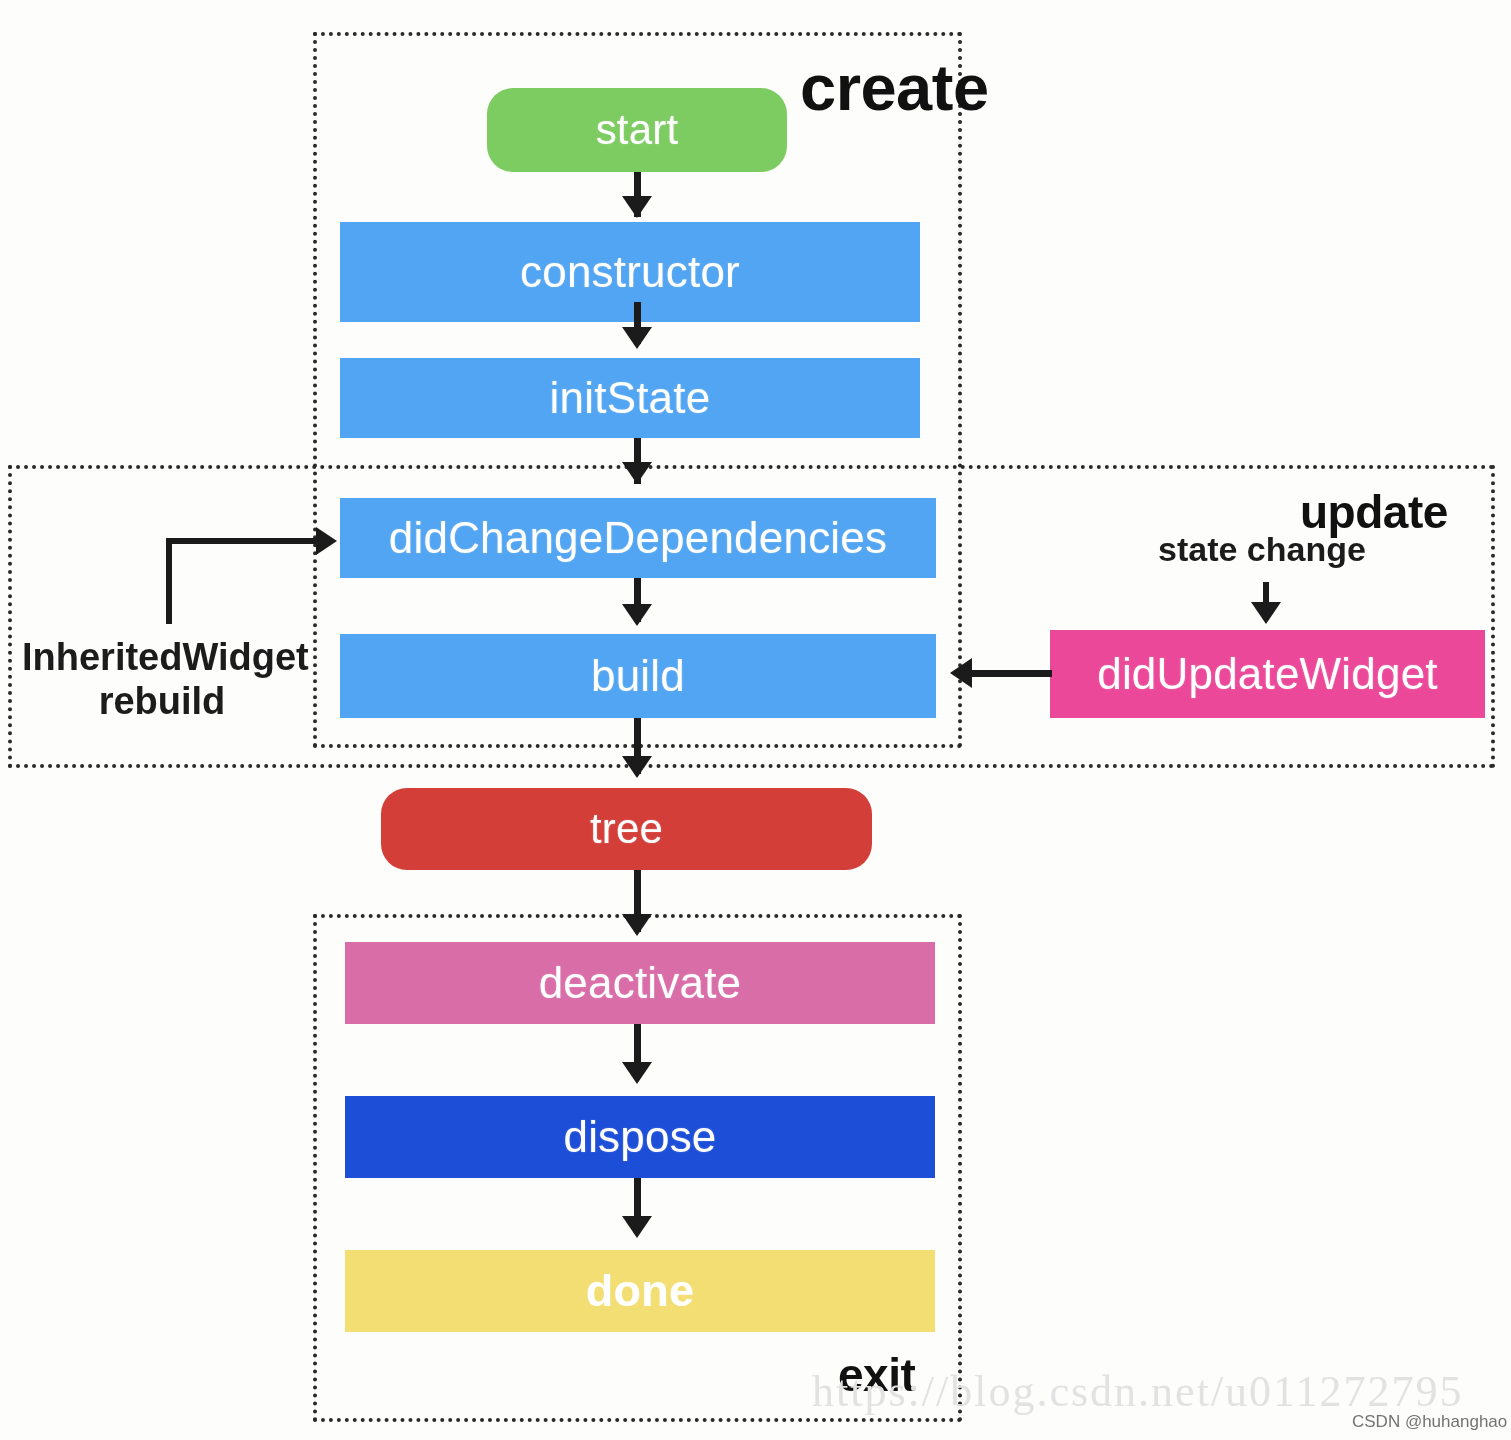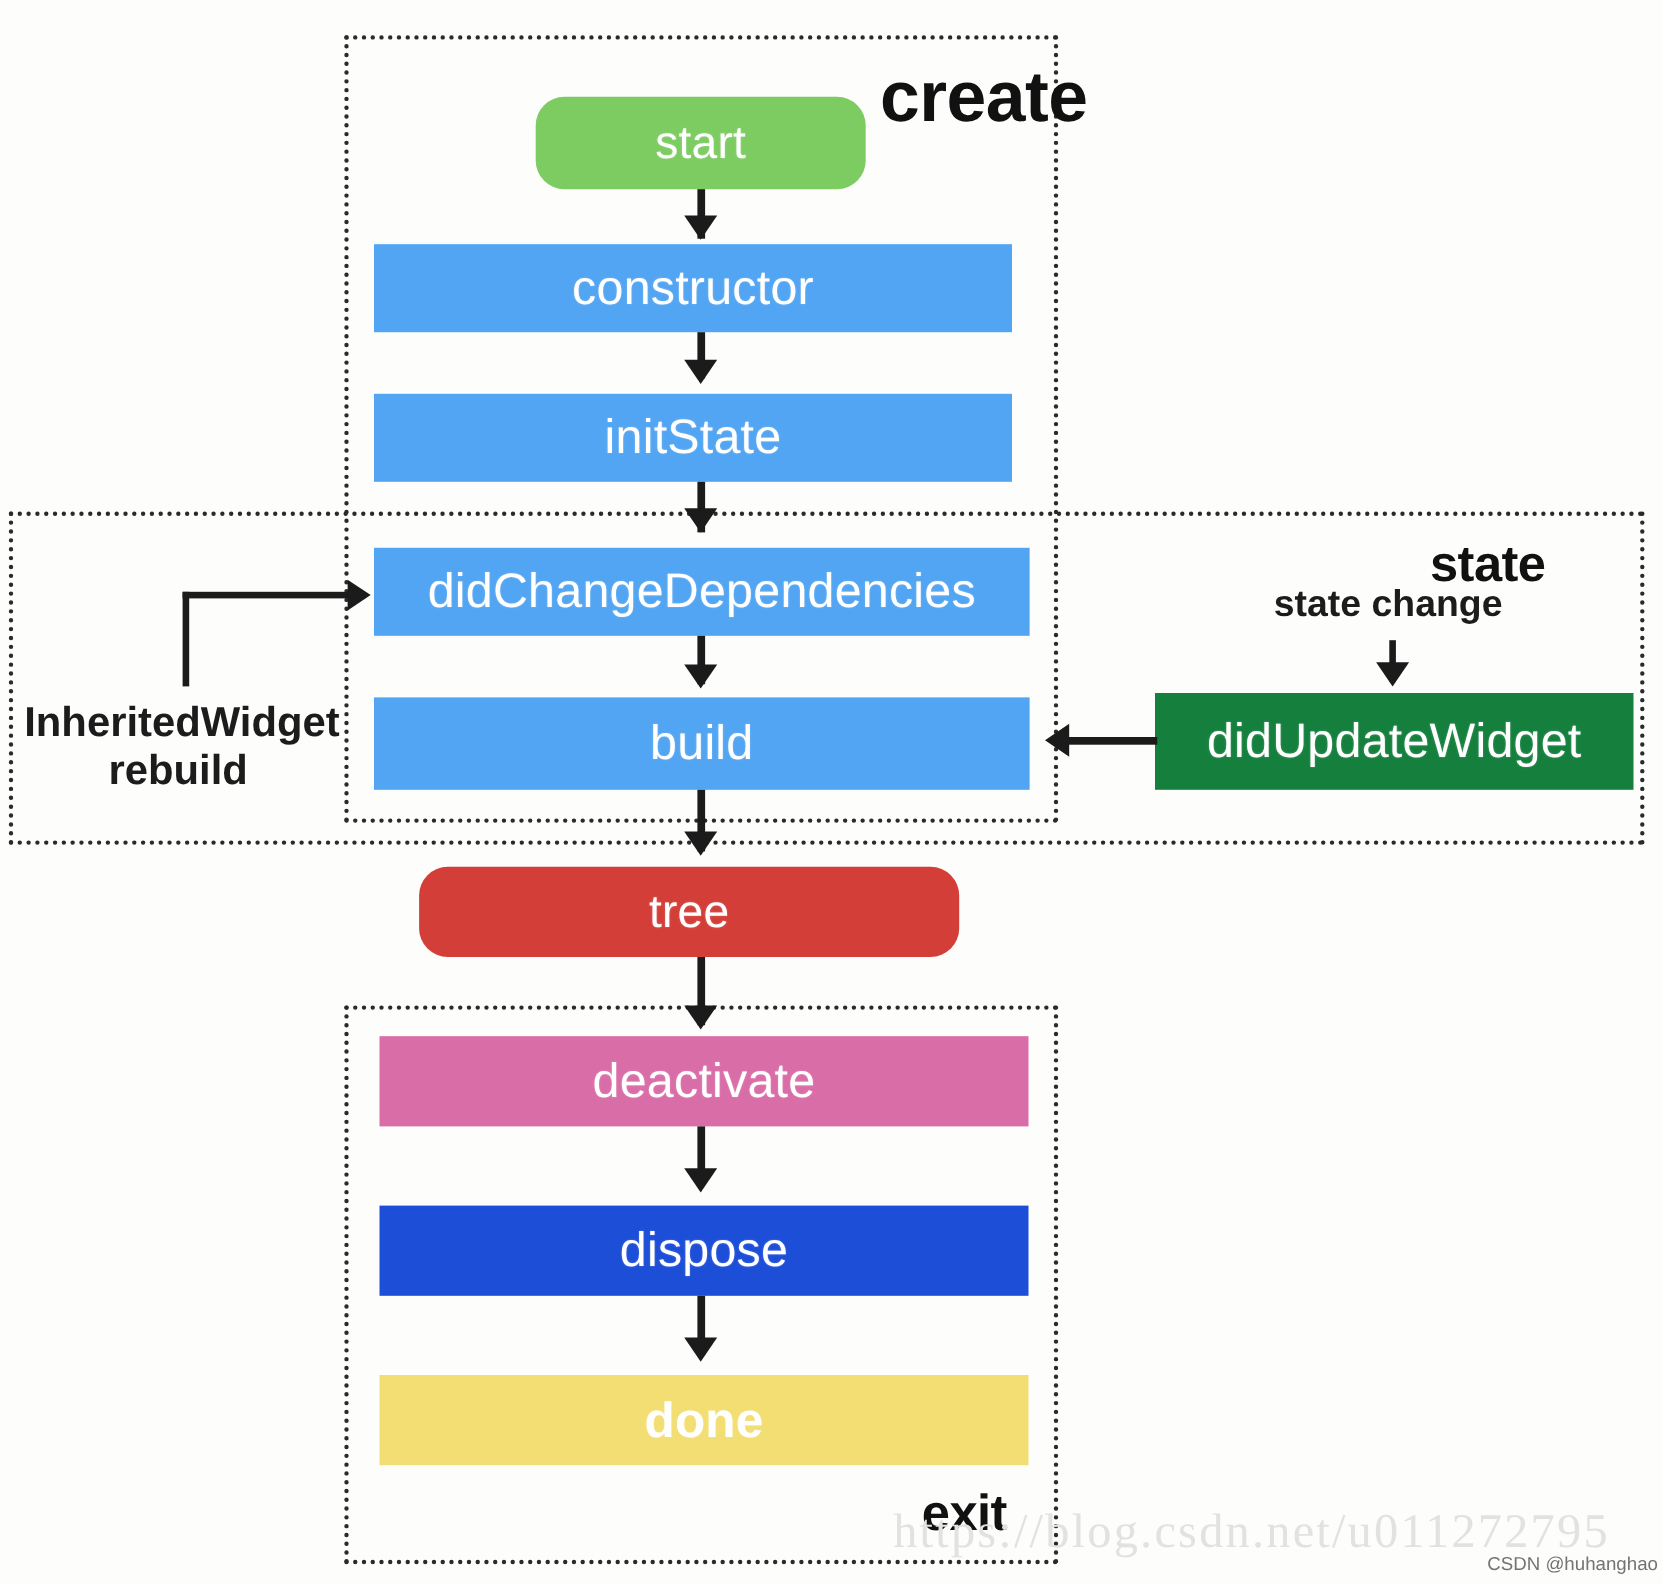"constructor" div.node { height: 80px -> 100px }
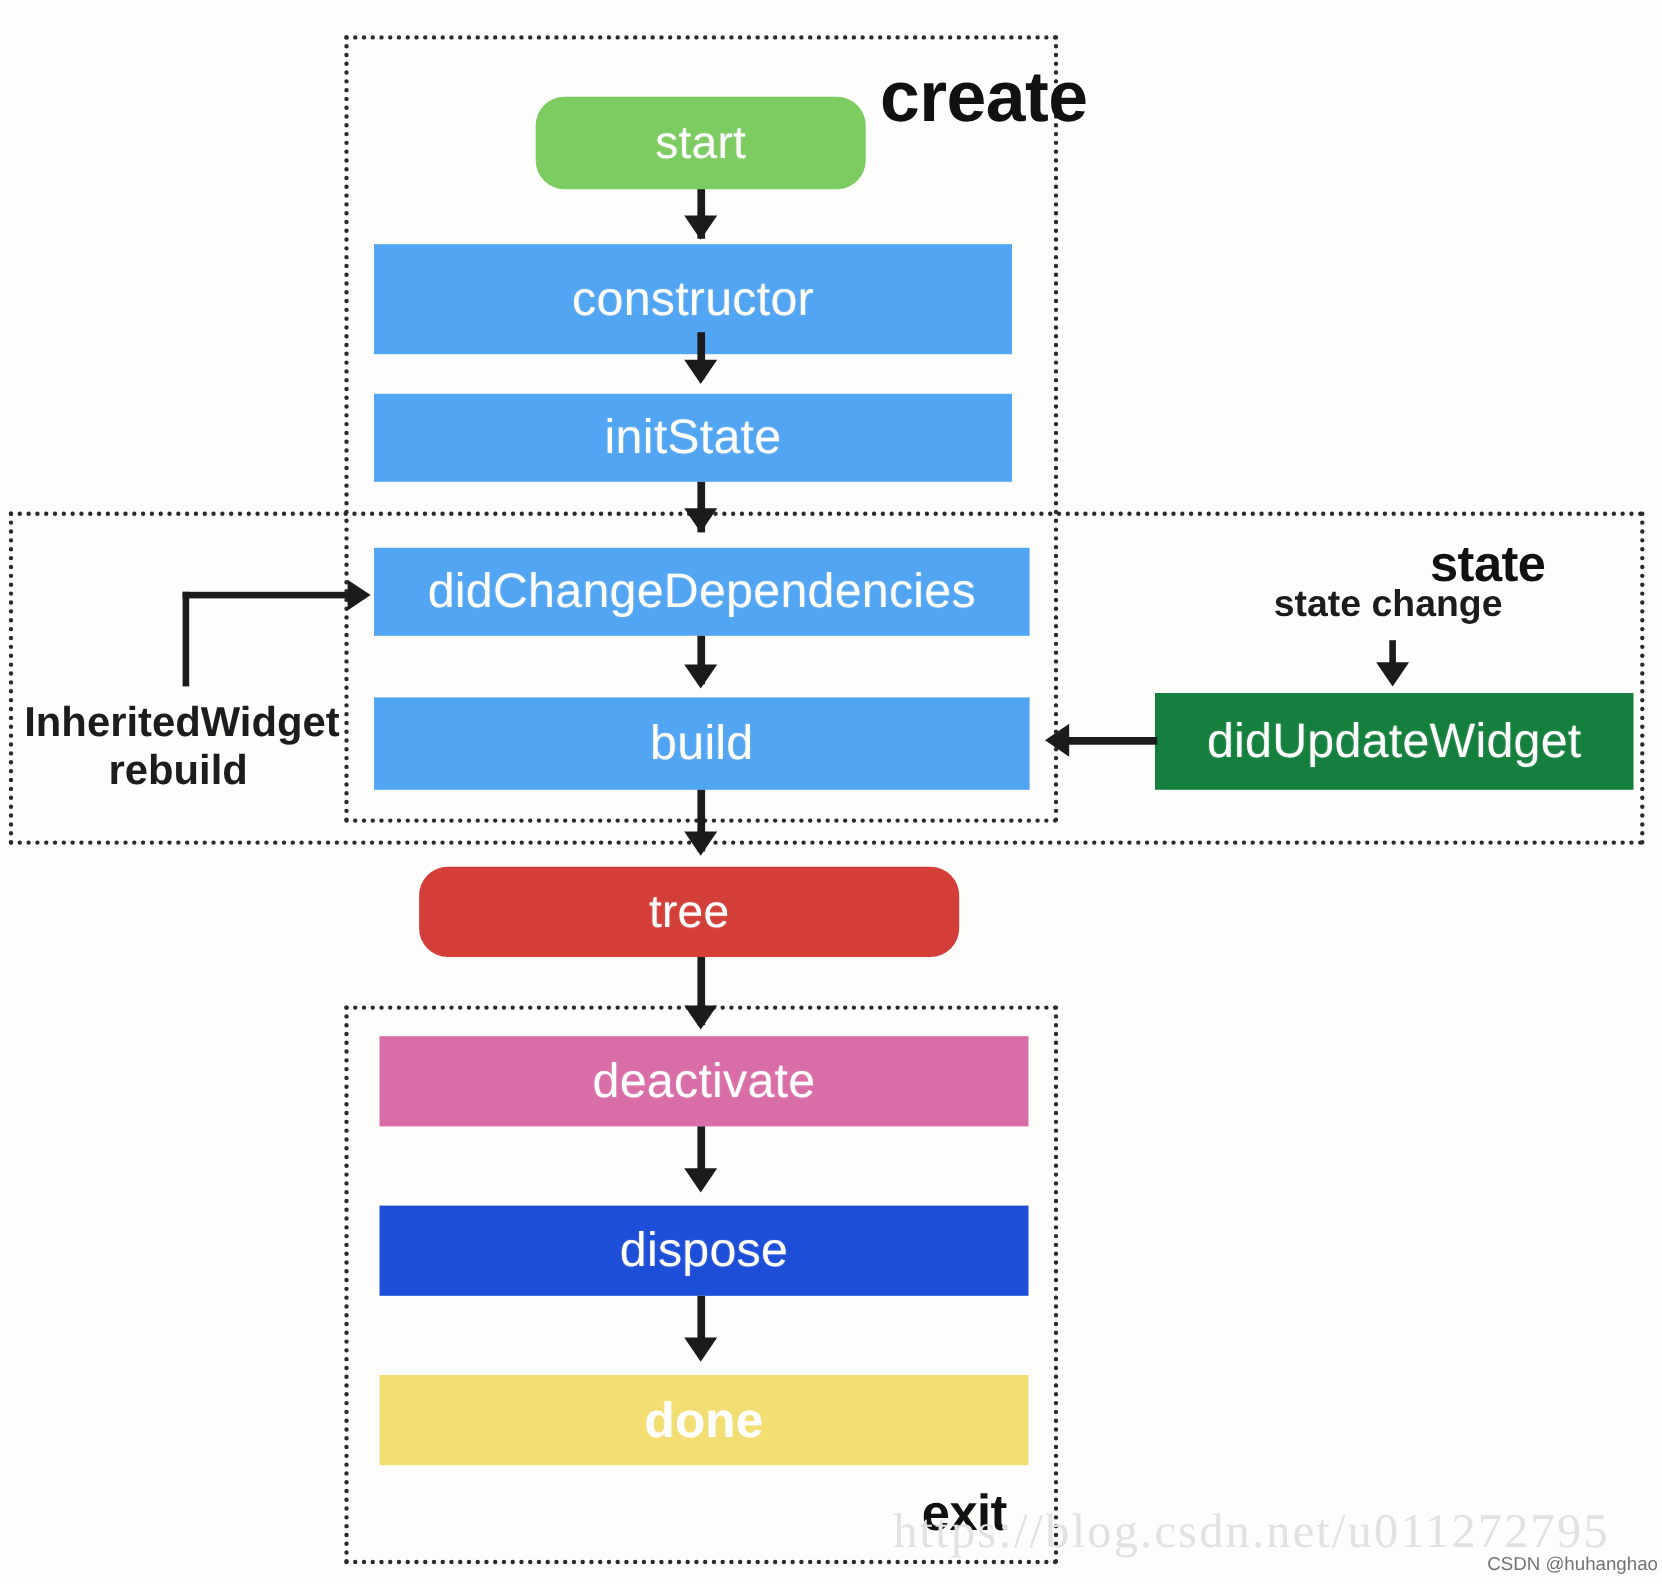"state" div.group-label { text: state -> update }
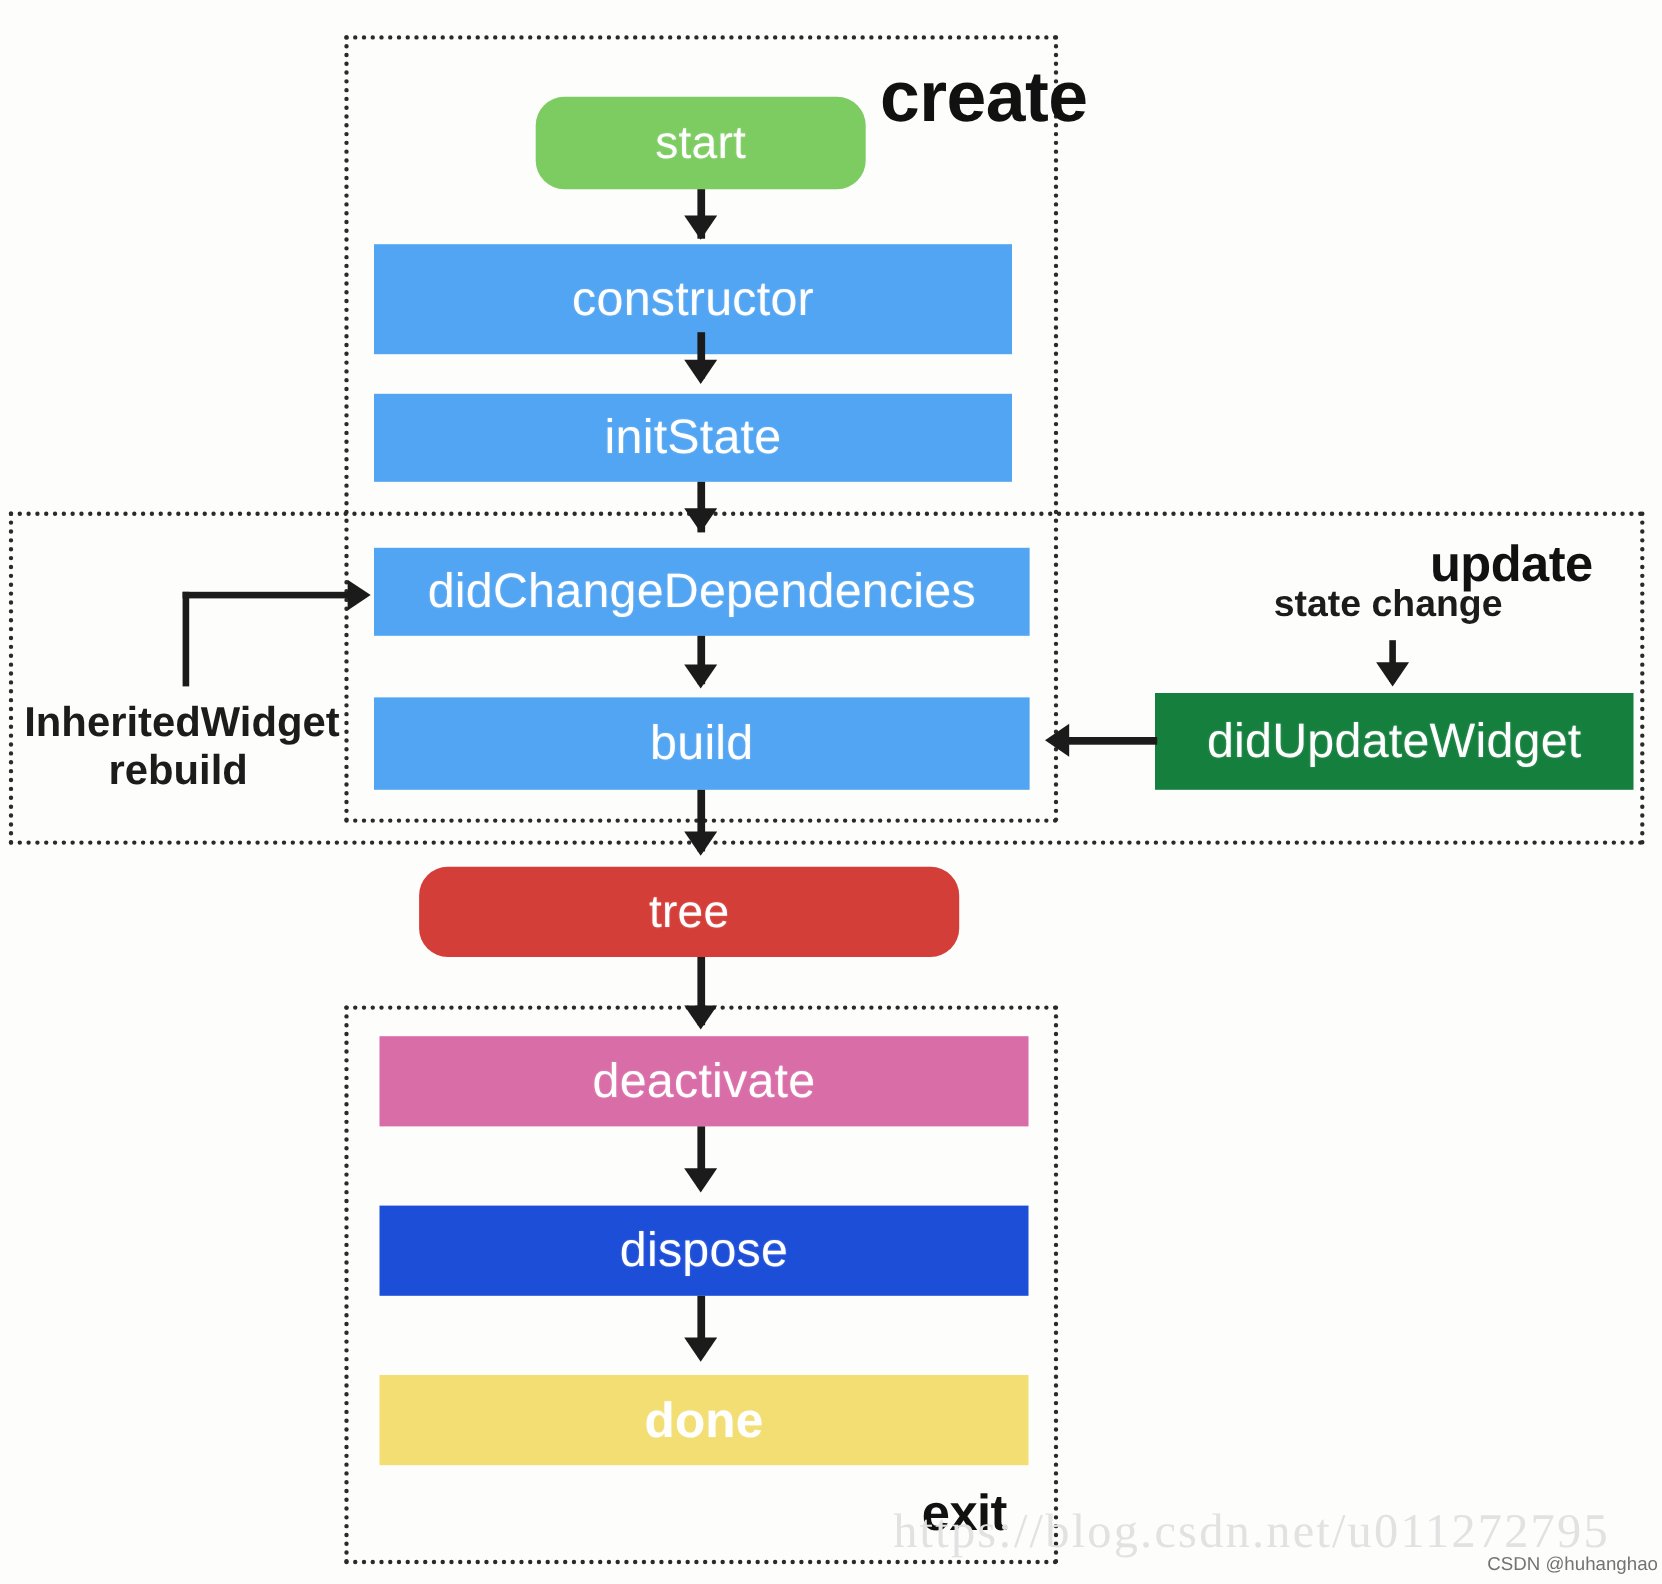"didUpdateWidget" div.node { background: #15803d -> #ec4899 }
